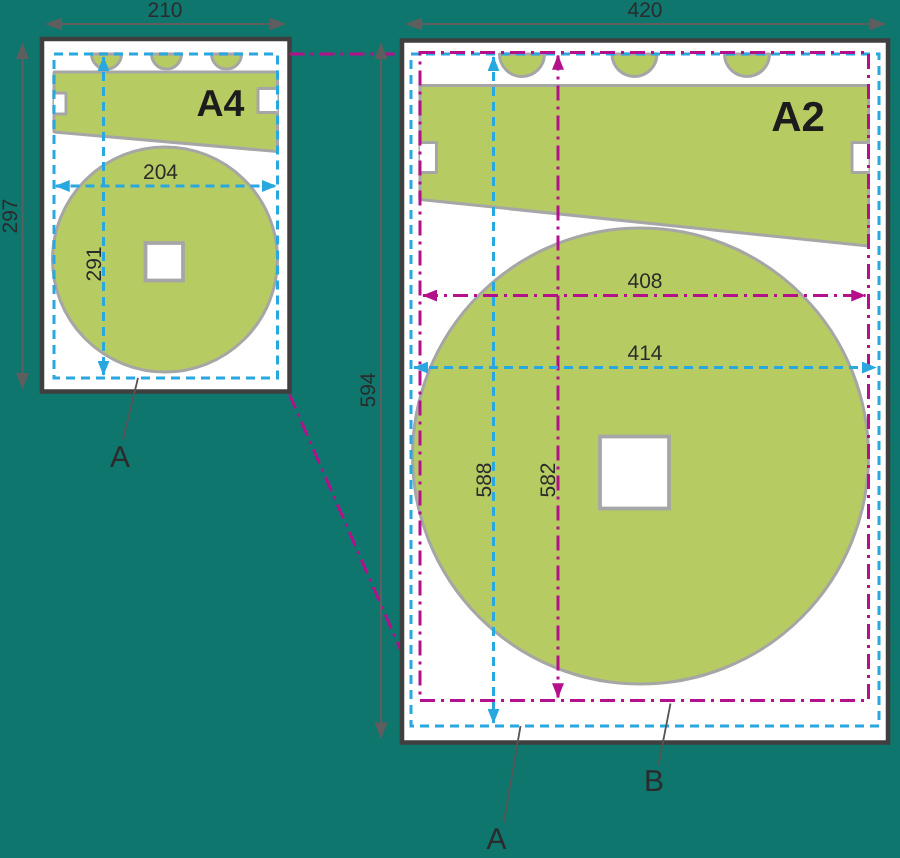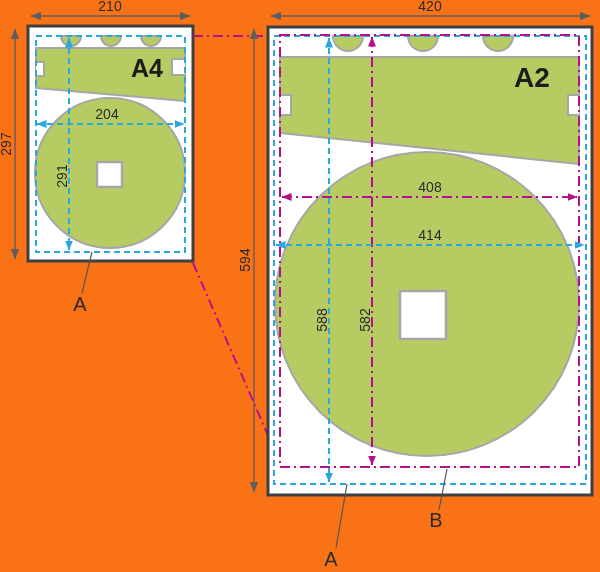"210" .stage { background: #f97316 -> #0f766e }
